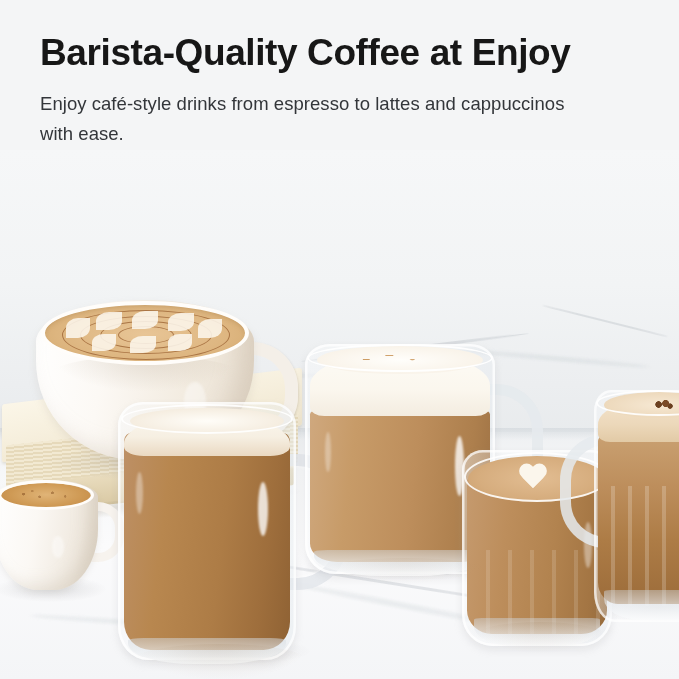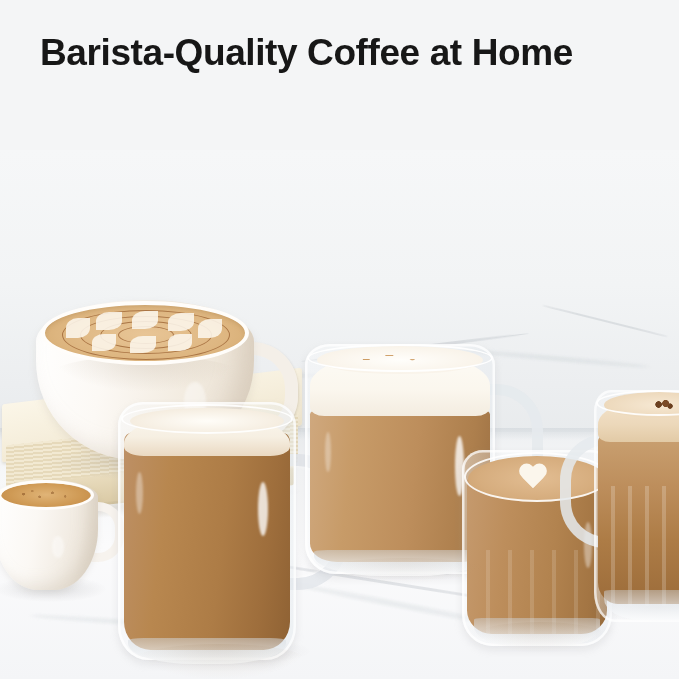"Barista-Quality Coffee at Home" h1.headline { text: Home -> Enjoy }
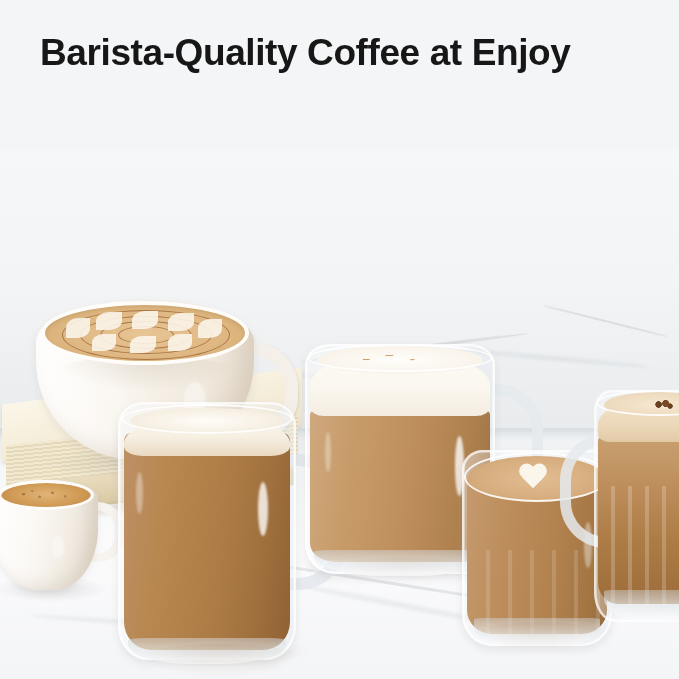"Enjoy café-style drinks from espresso" p.subhead { html: none -> <p>Enjoy café-style drinks from espresso to lattes and cappuccinos with ease.</p> }
